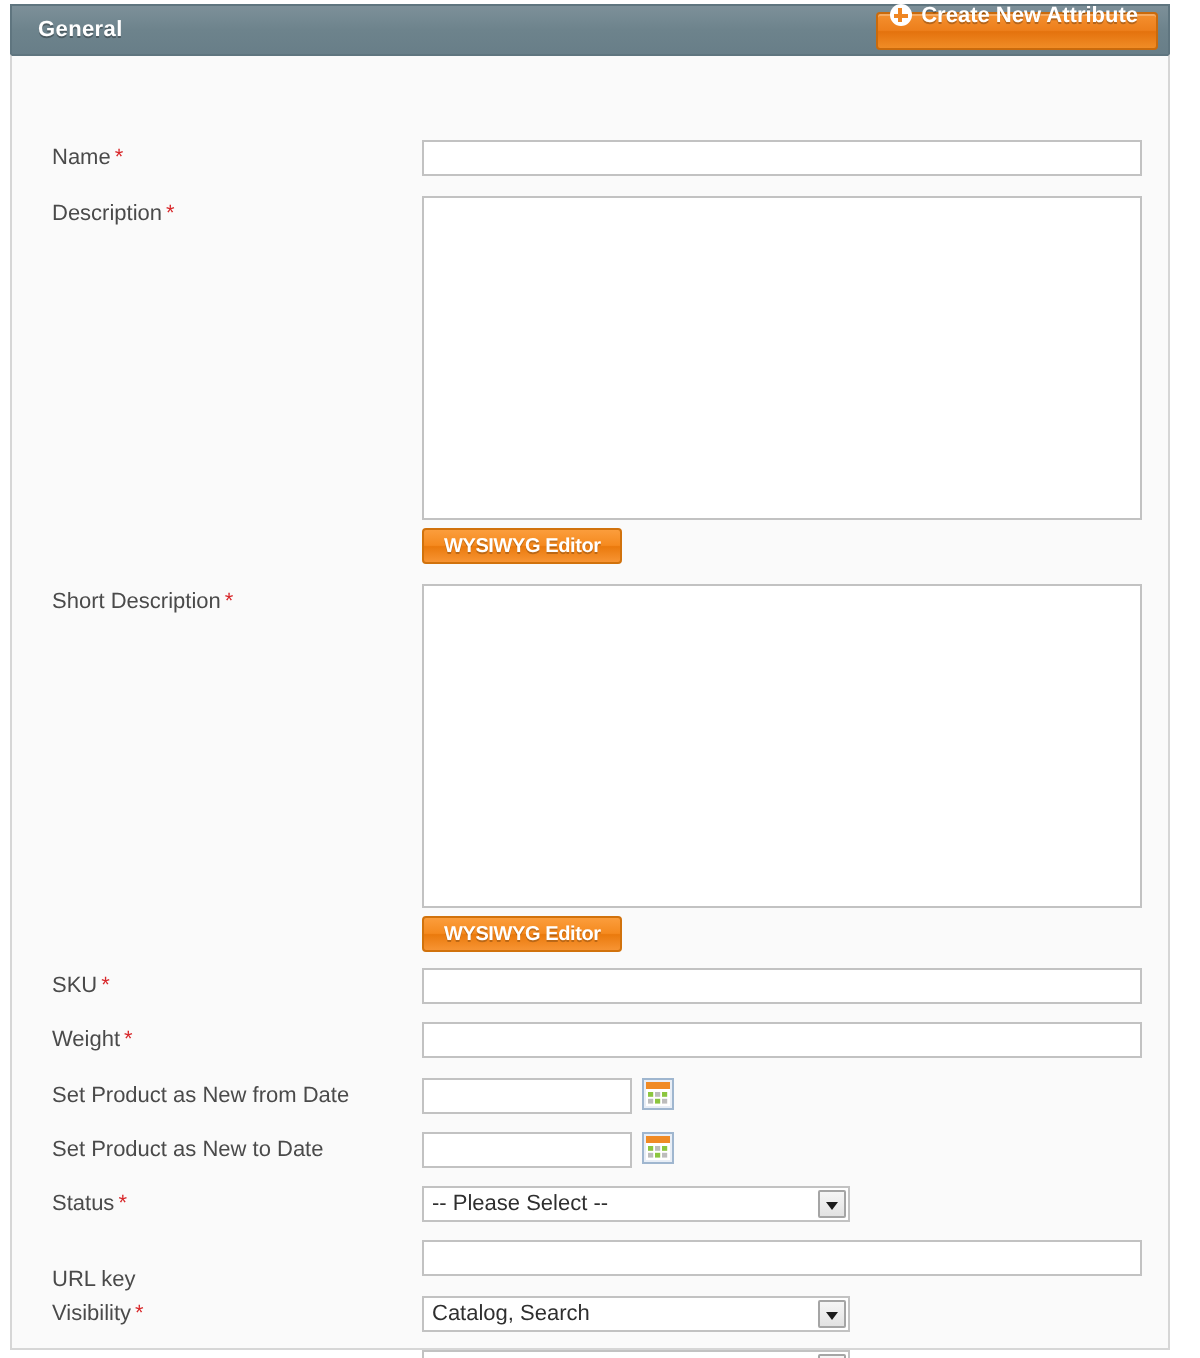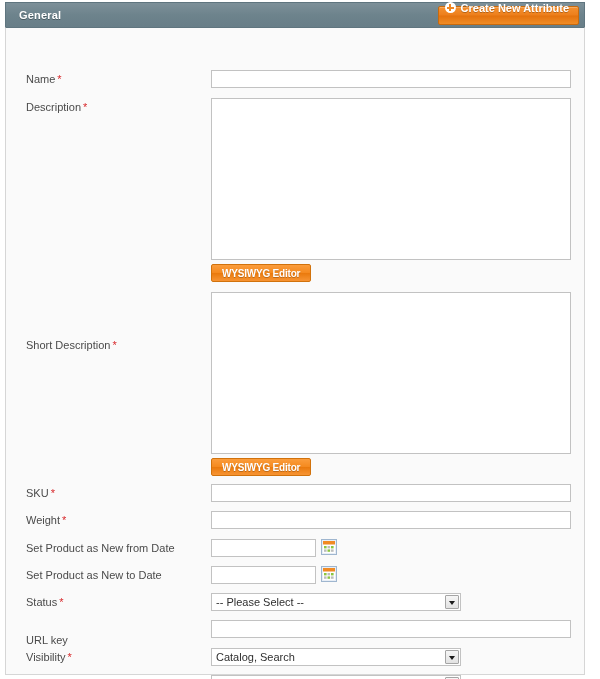"Short Description *" span.lbl { margin-top: 44px -> none }
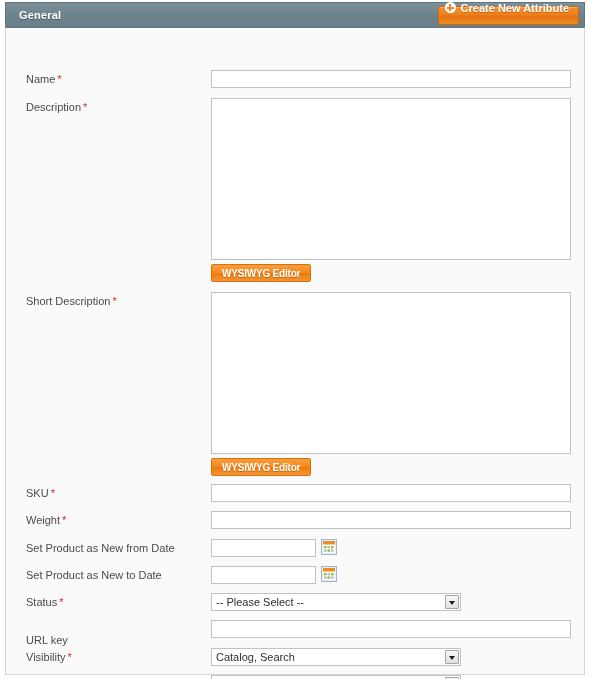"-- Please Select --" .sel-wrap { width: 250px -> 214px }
